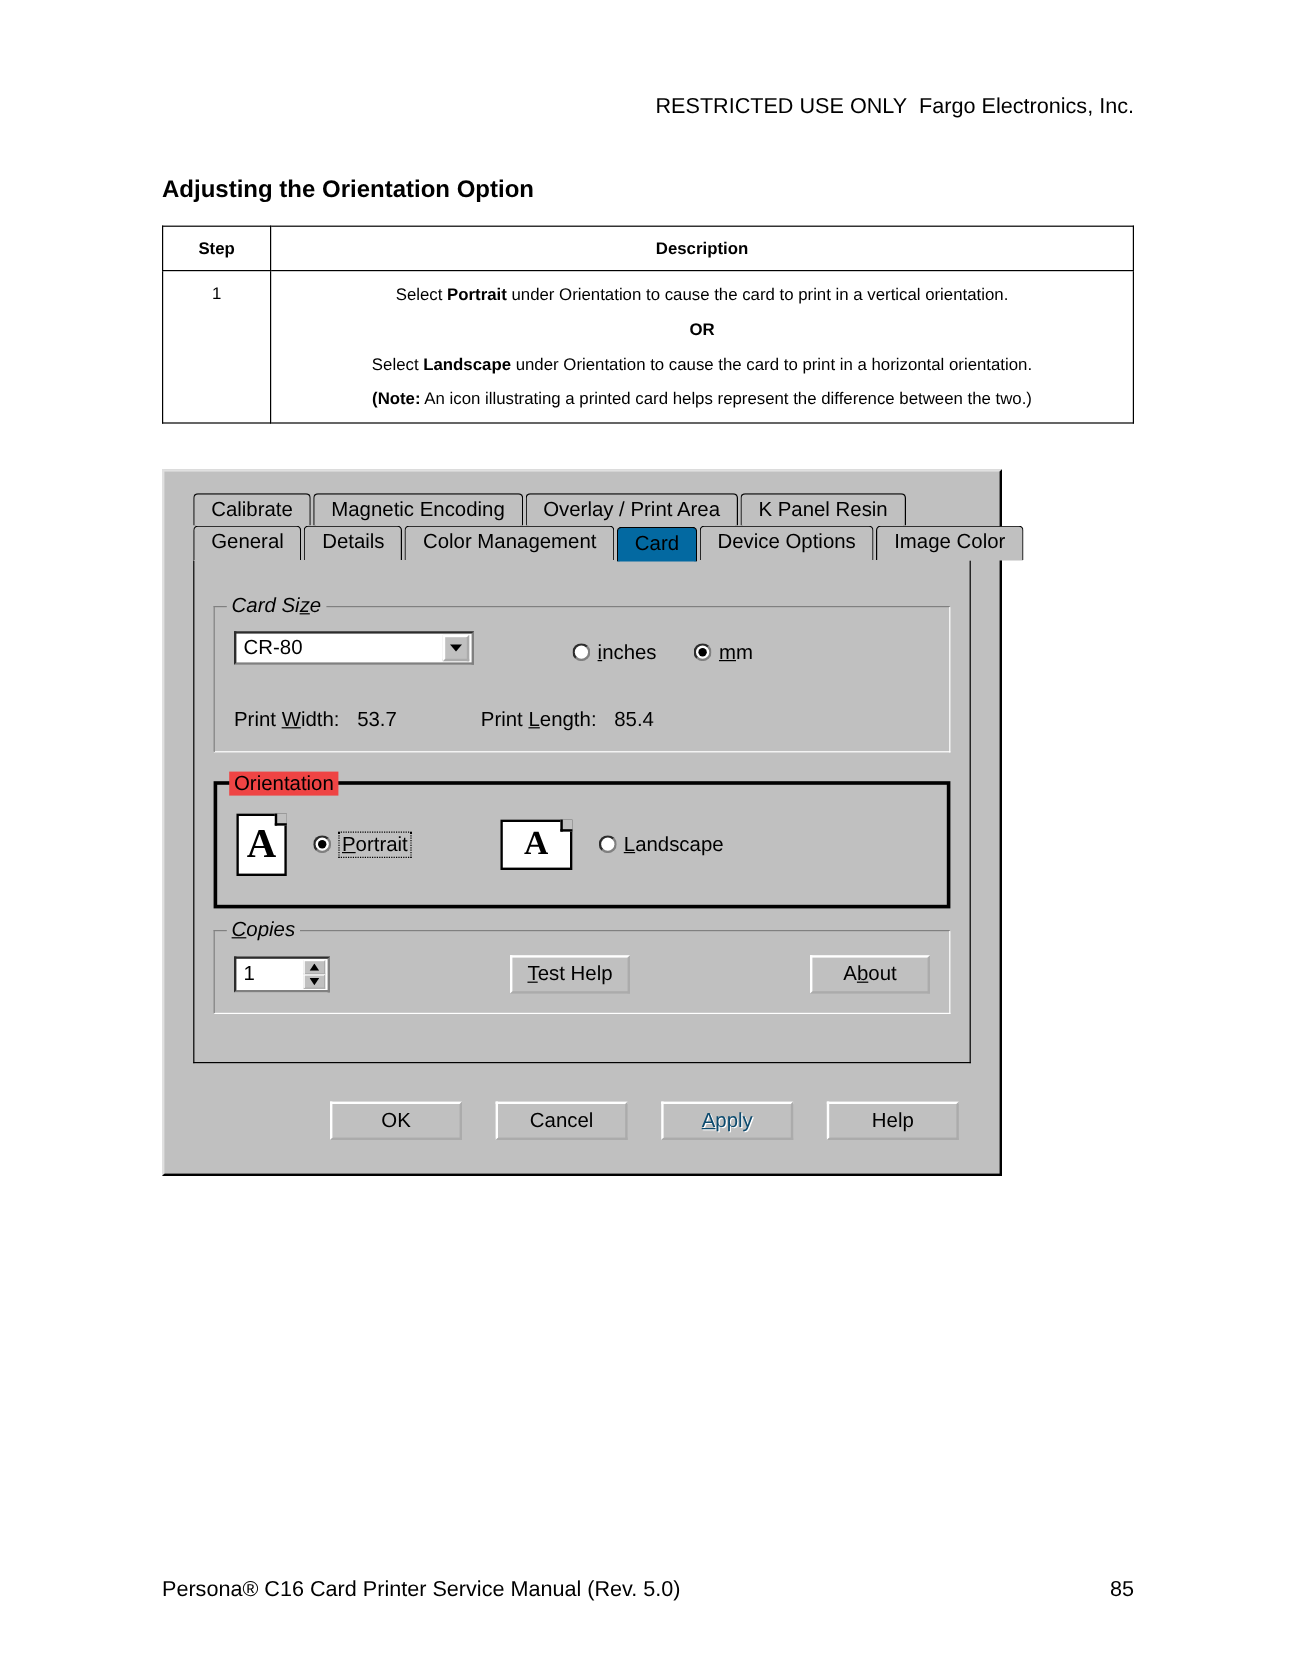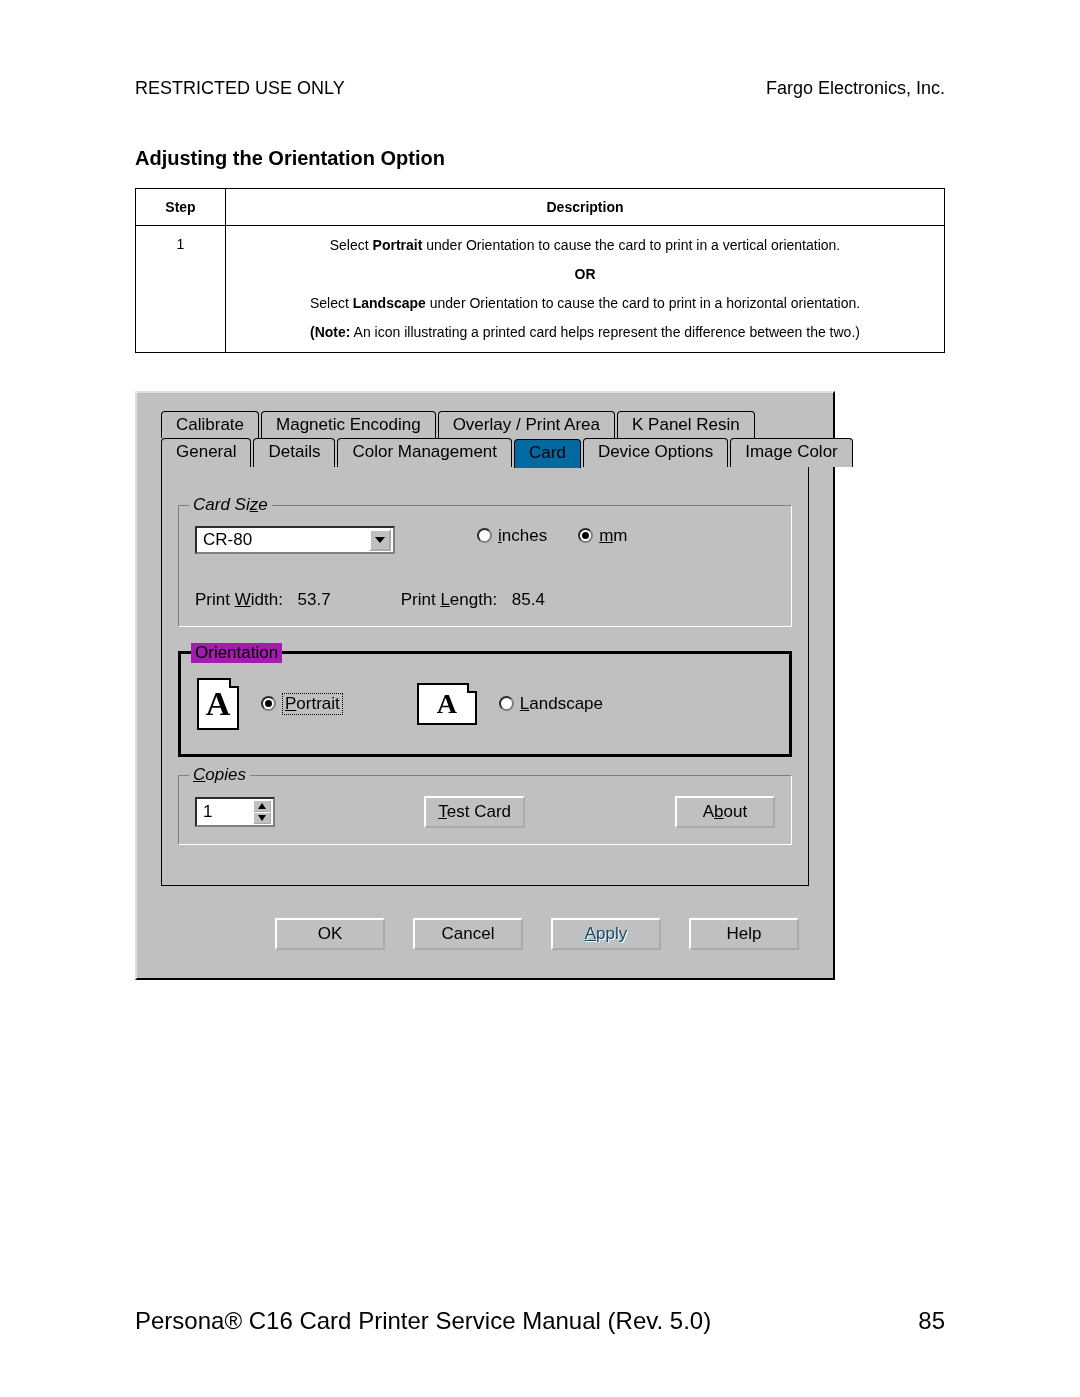"RESTRICTED USE ONLY" .header-row { justify-content: space-between -> flex-end }
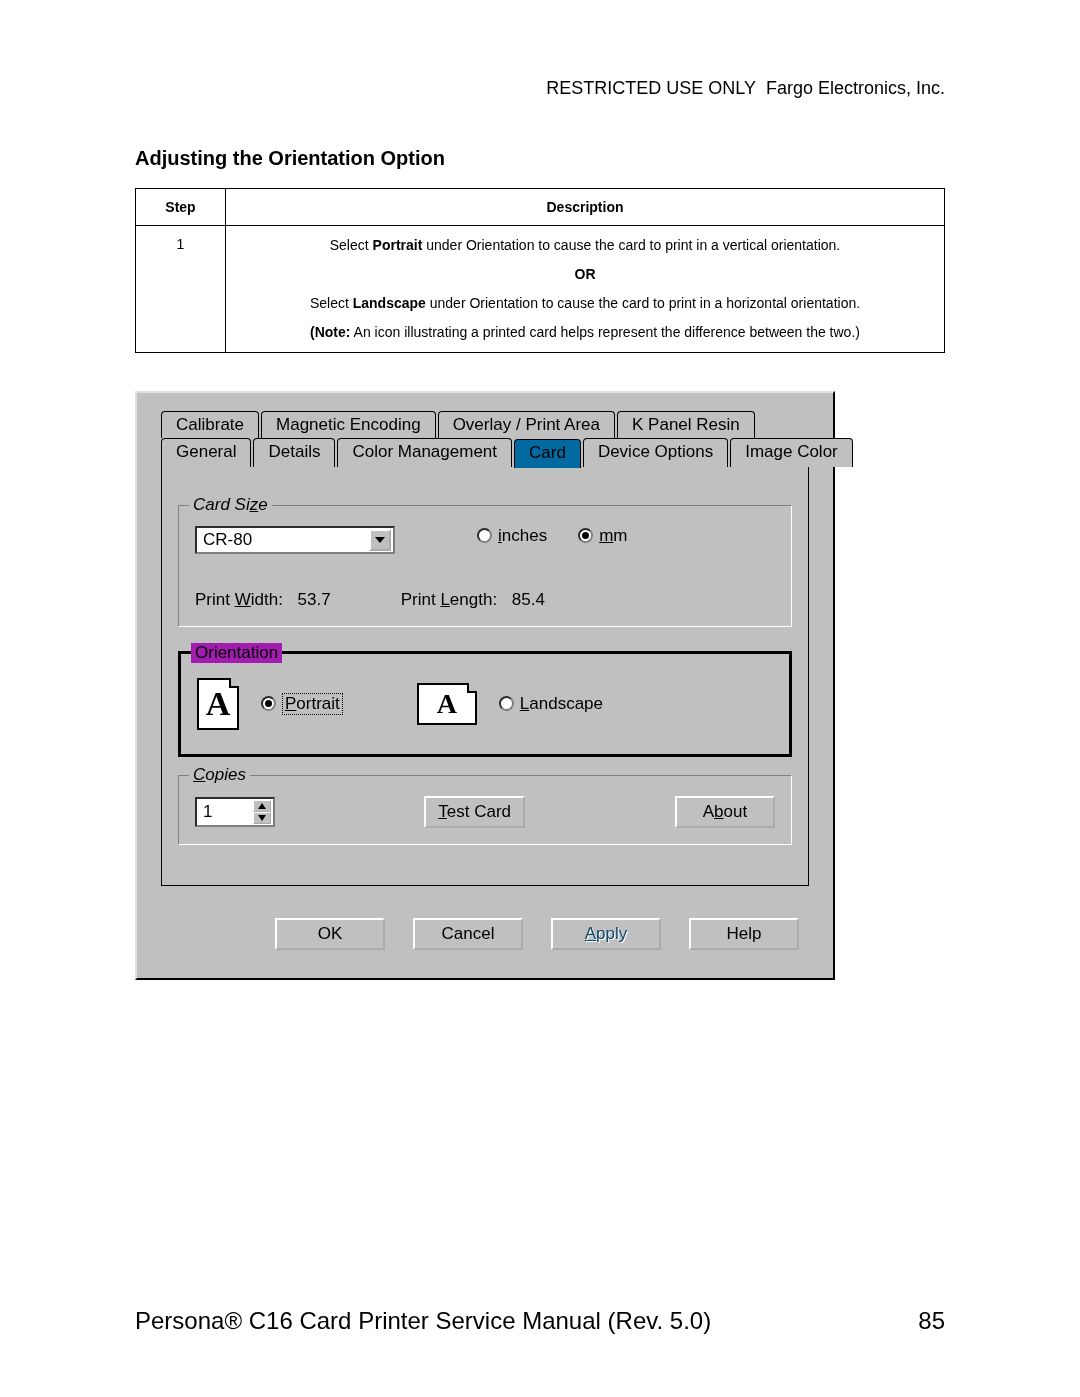"CR-80" .row { align-items: flex-start -> flex-end }
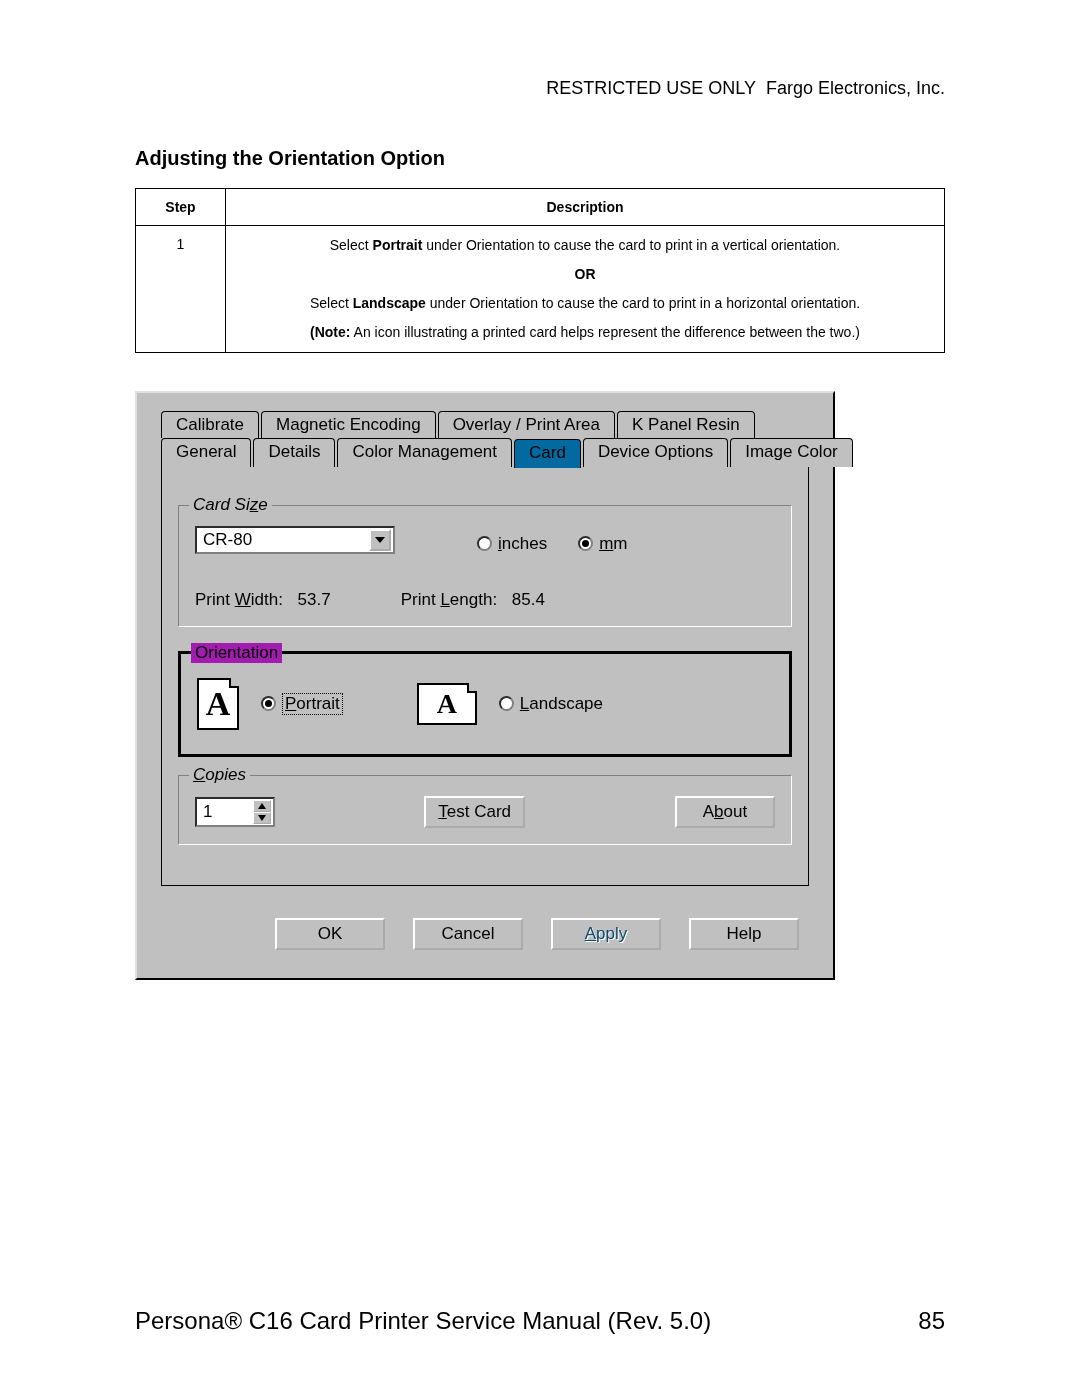"Orientation" .orientation-box .legend { background: #a21caf -> #ef4444 }
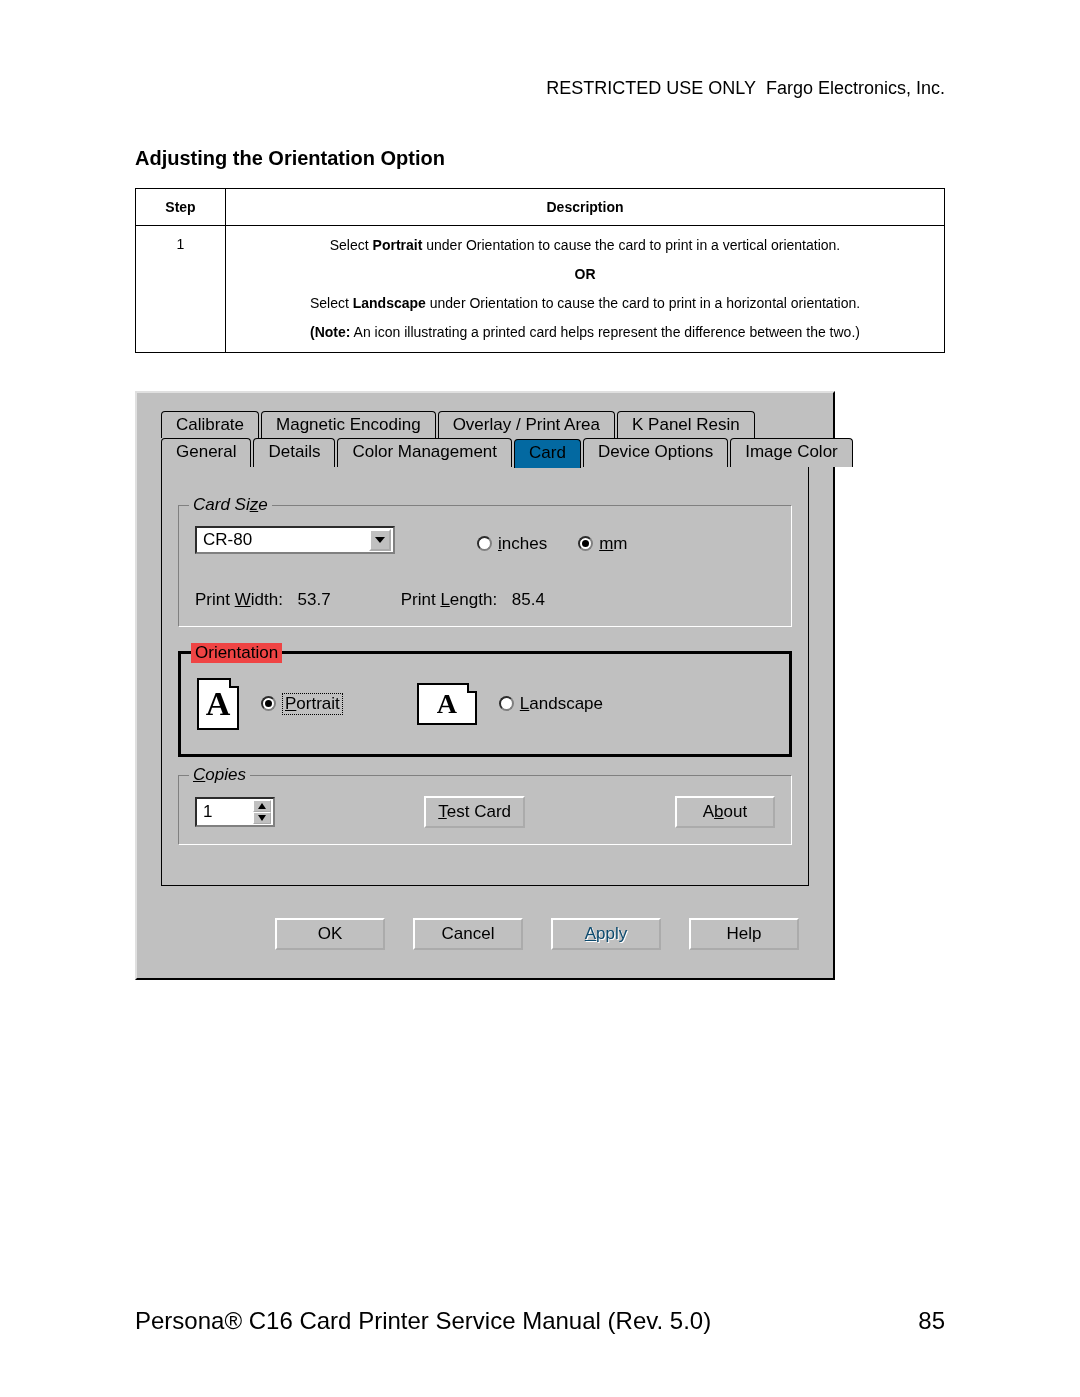"est Card" span { text: Card -> Help }
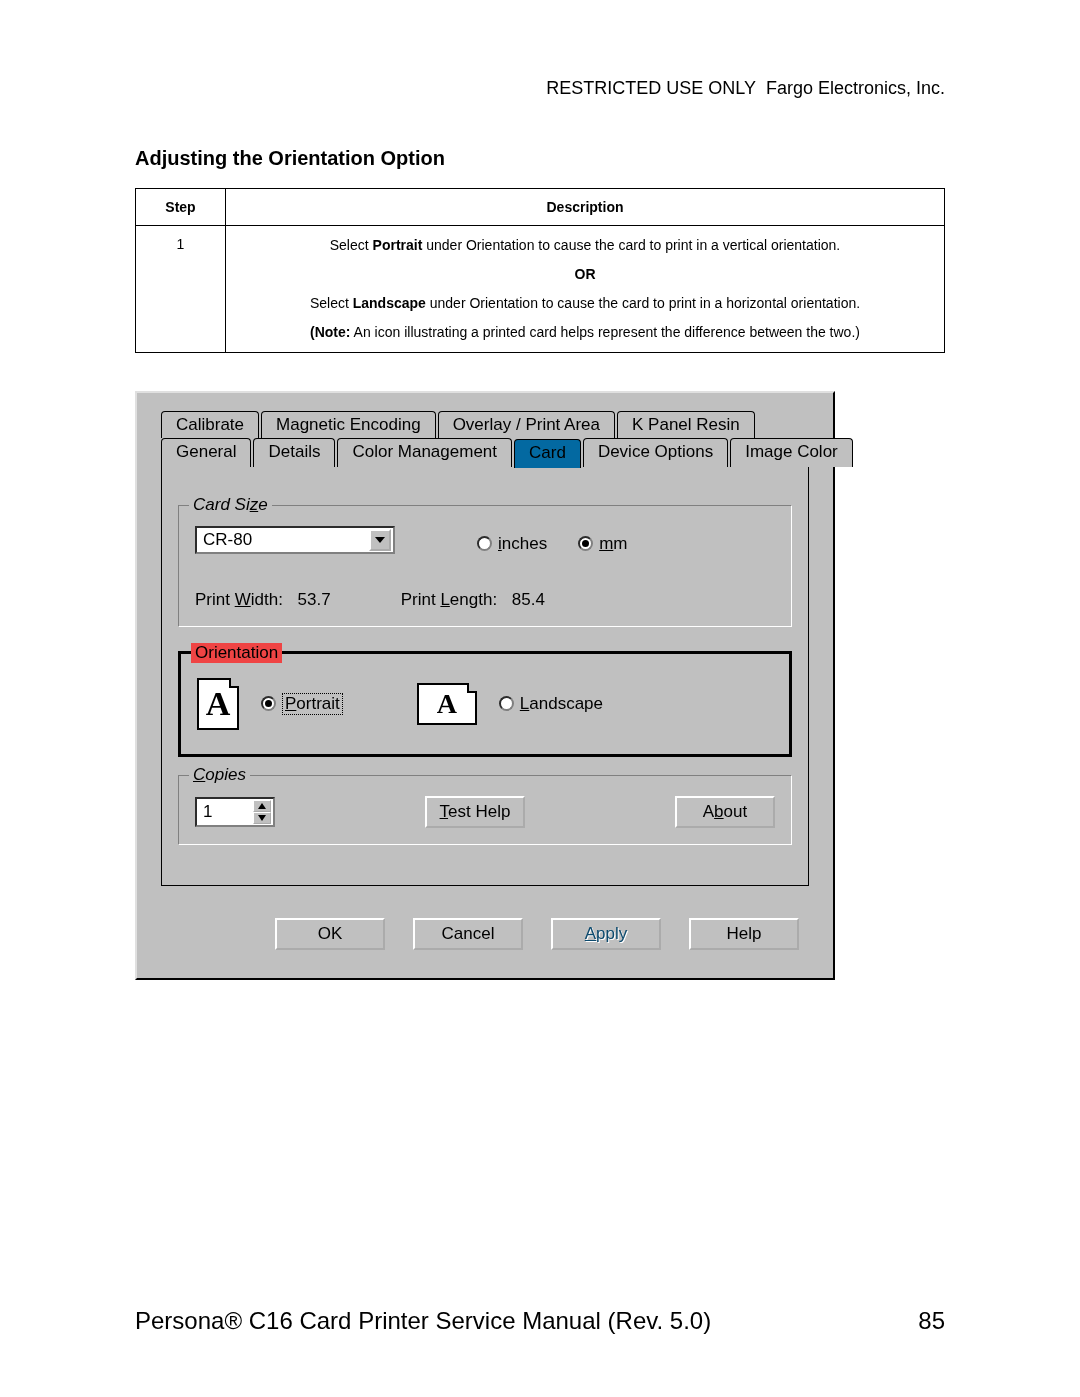"Persona® C16 Card Printer Service" .footer { font-size: 24px -> 18px }
